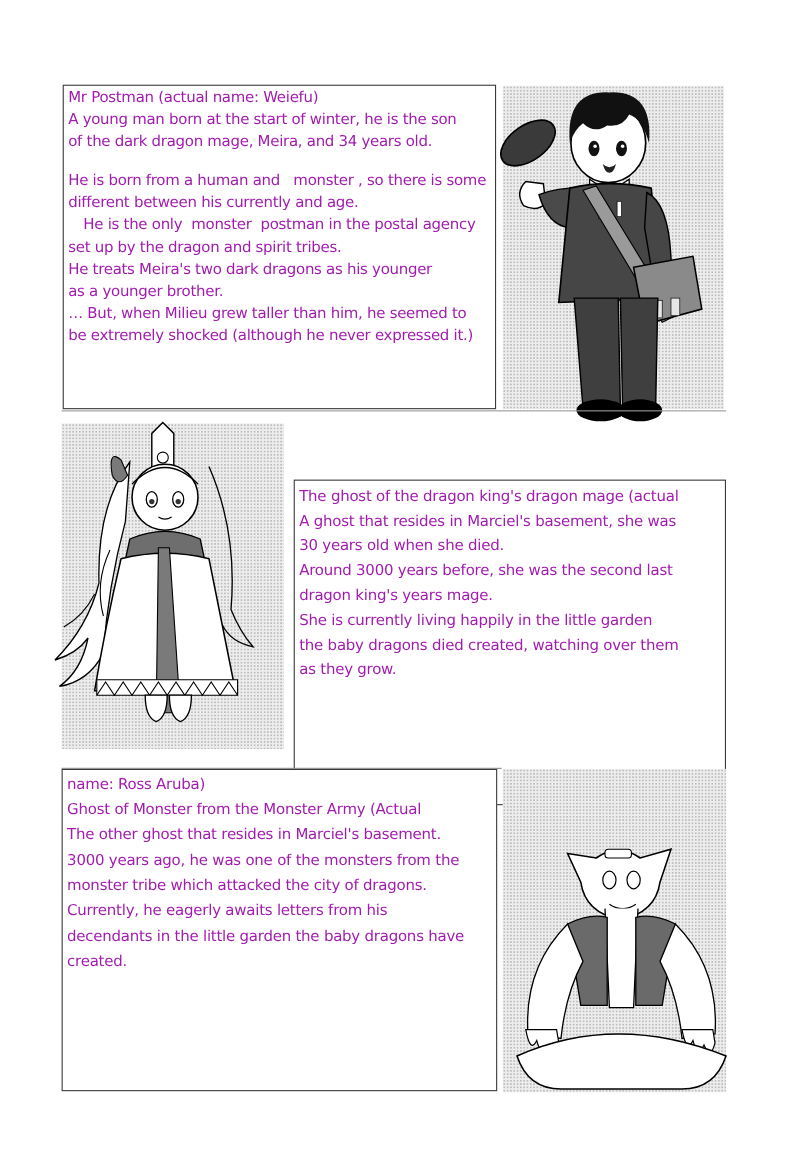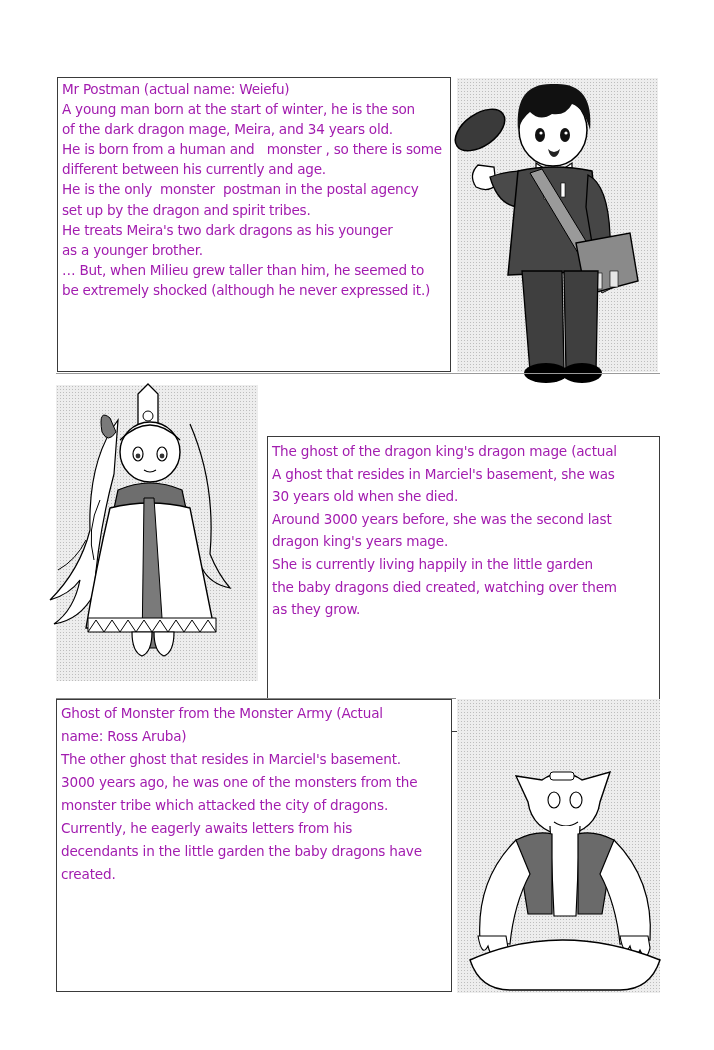"He is born from a" p { margin-top: none -> 15px }
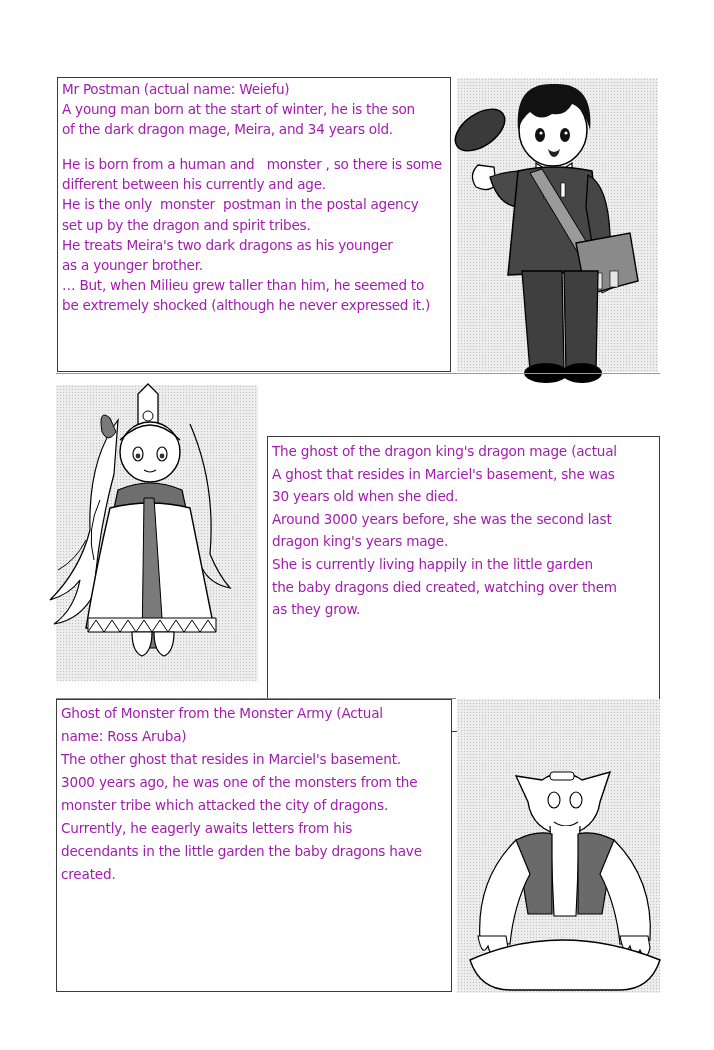"He is the only monster" p { text-align: none -> center }
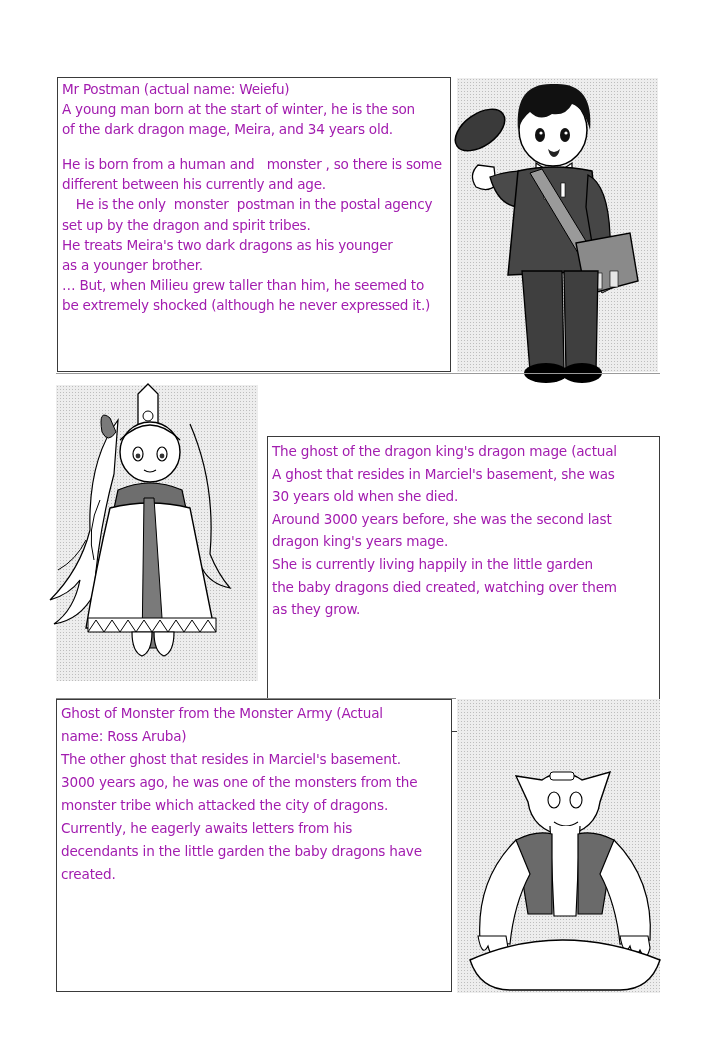"Ghost of Monster from the" p { order: before "name: Ross Aruba)" -> after "name: Ross Aruba)" }
